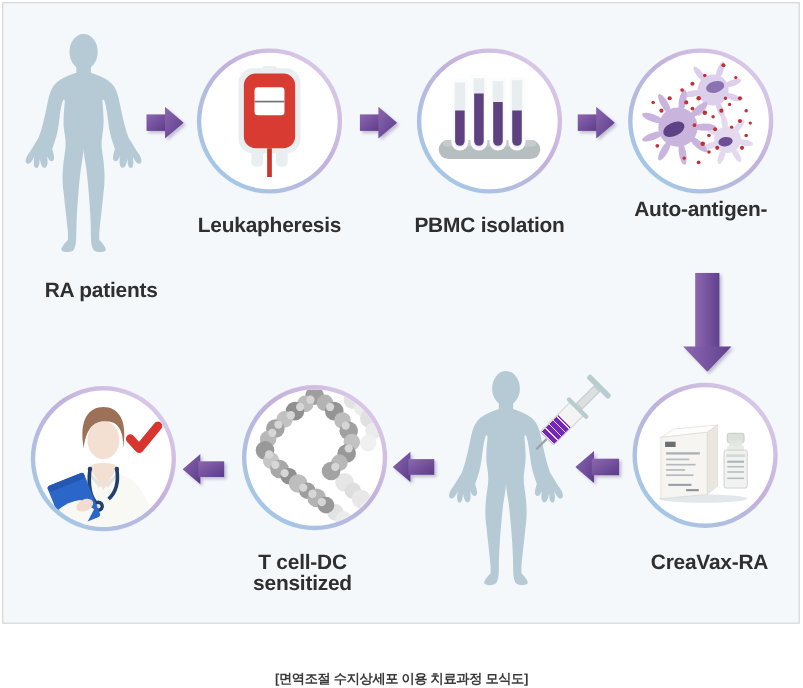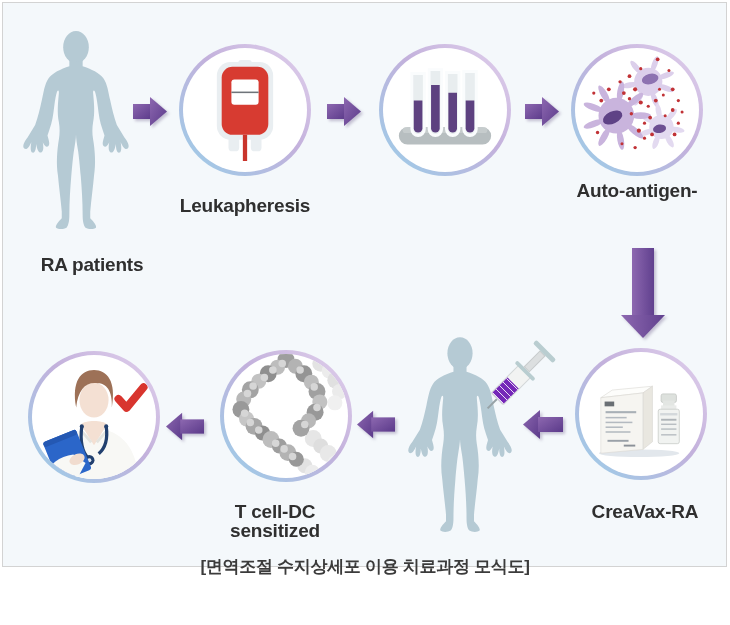"PBMC isolation" div.step-label { html: none -> <div>PBMC isolation</div> }
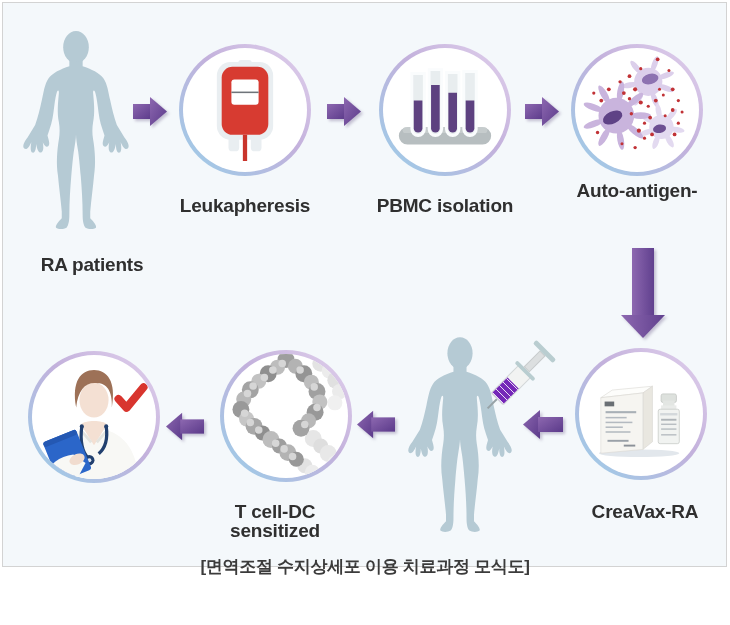"[면역조절 수지상세포 이용 치료과정 모식도]" #caption { font-size: 17px -> 12px; top: 555px -> 609px }
